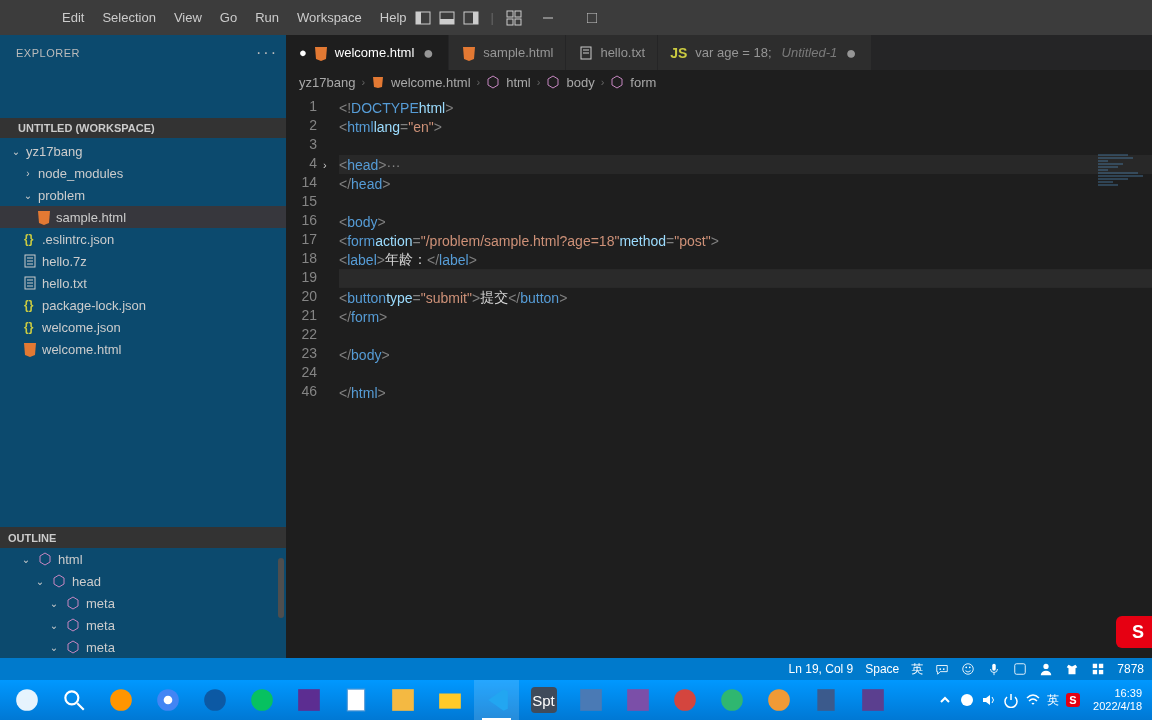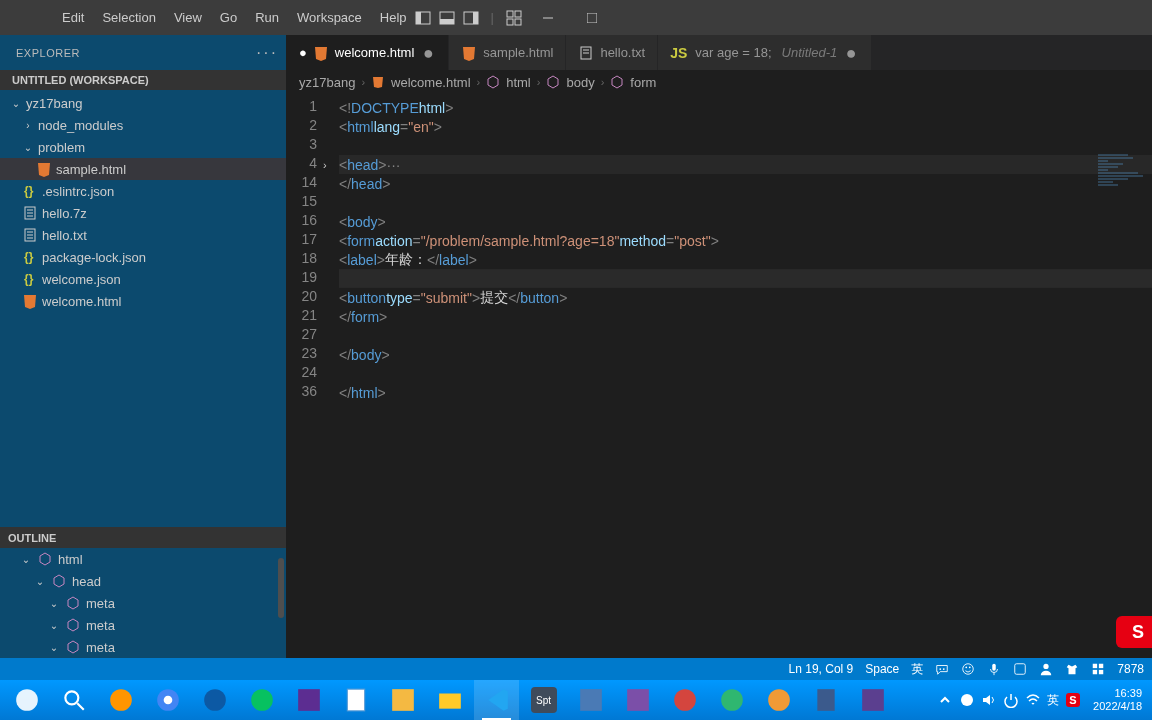"UNTITLED (WORKSPACE)" .workspace-label { margin-top: none -> 48px; padding: 4px 12px -> 4px 18px }
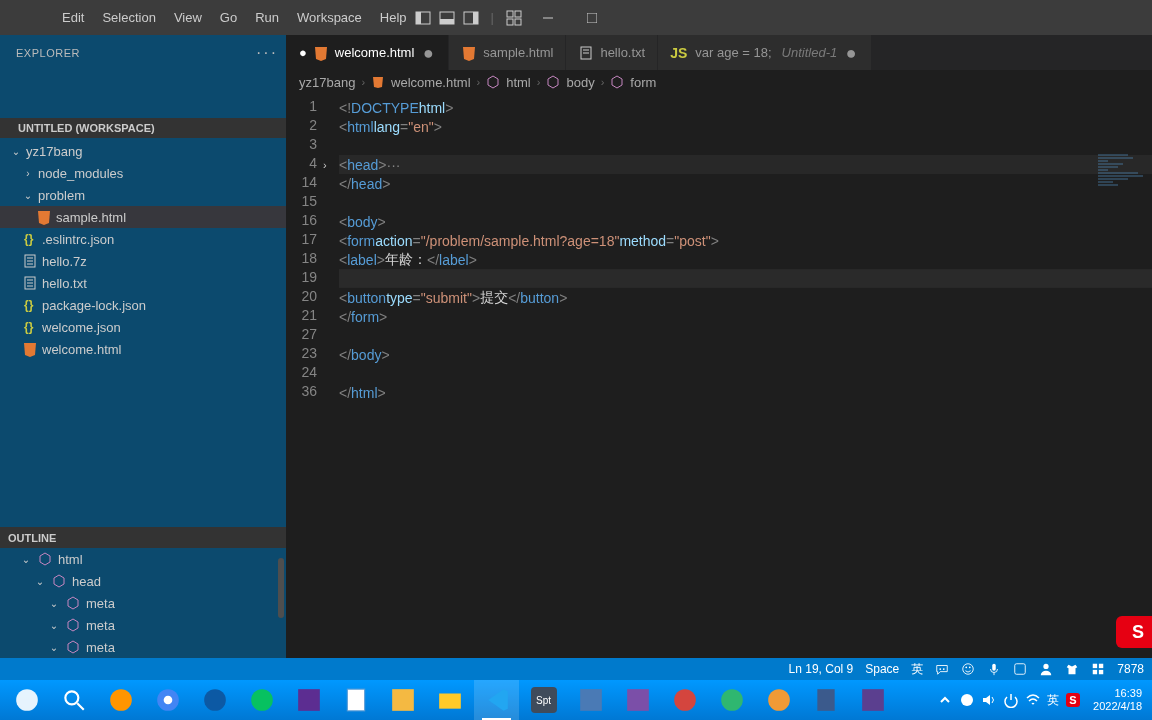"27" div.gln { text: 27 -> 22 }
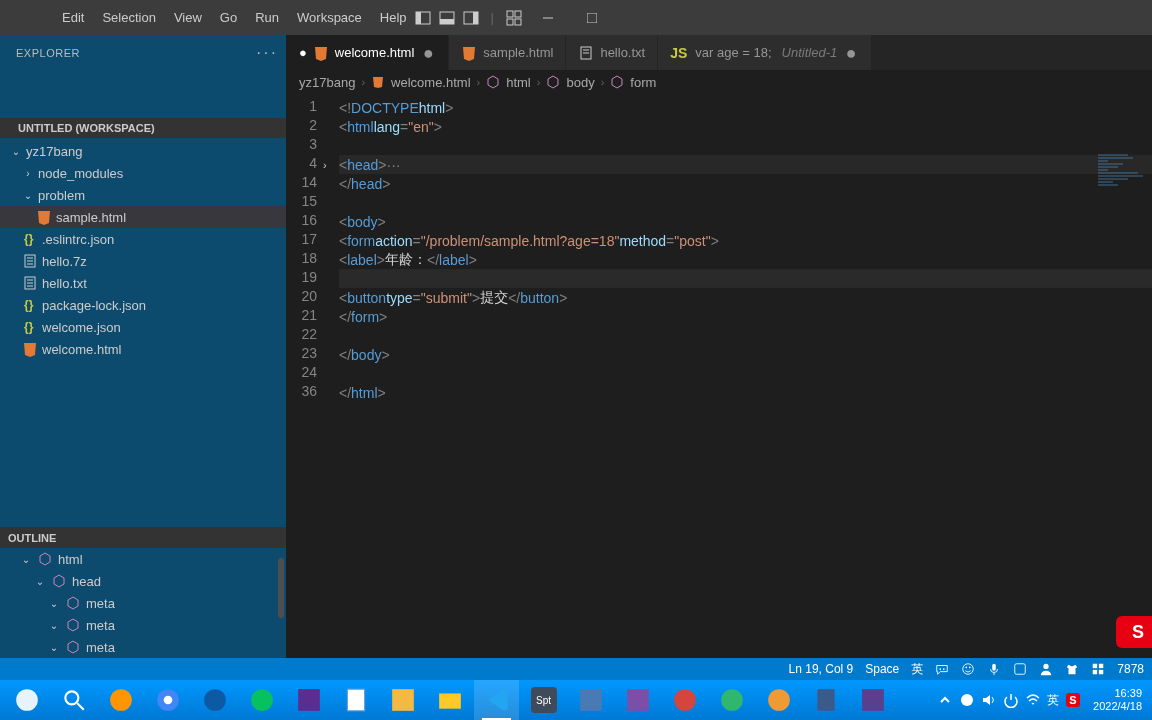"36" div.gln { text: 36 -> 46 }
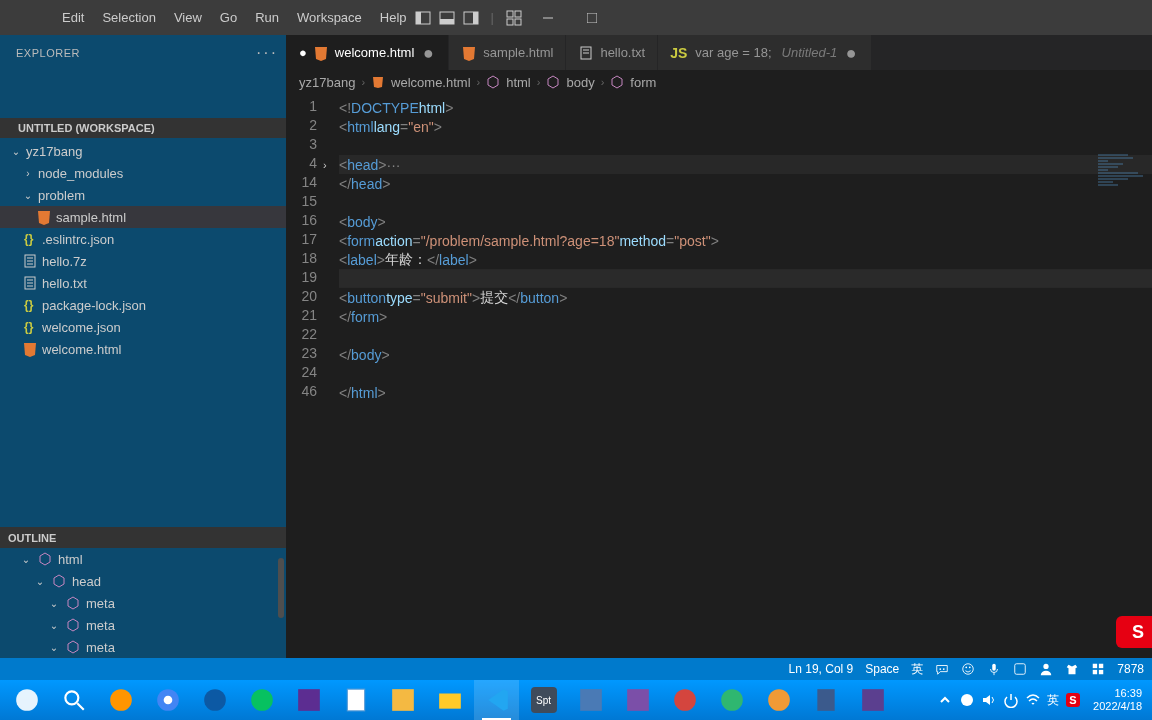"Spt" span.tb-ic { font-size: 10px -> 15px }
